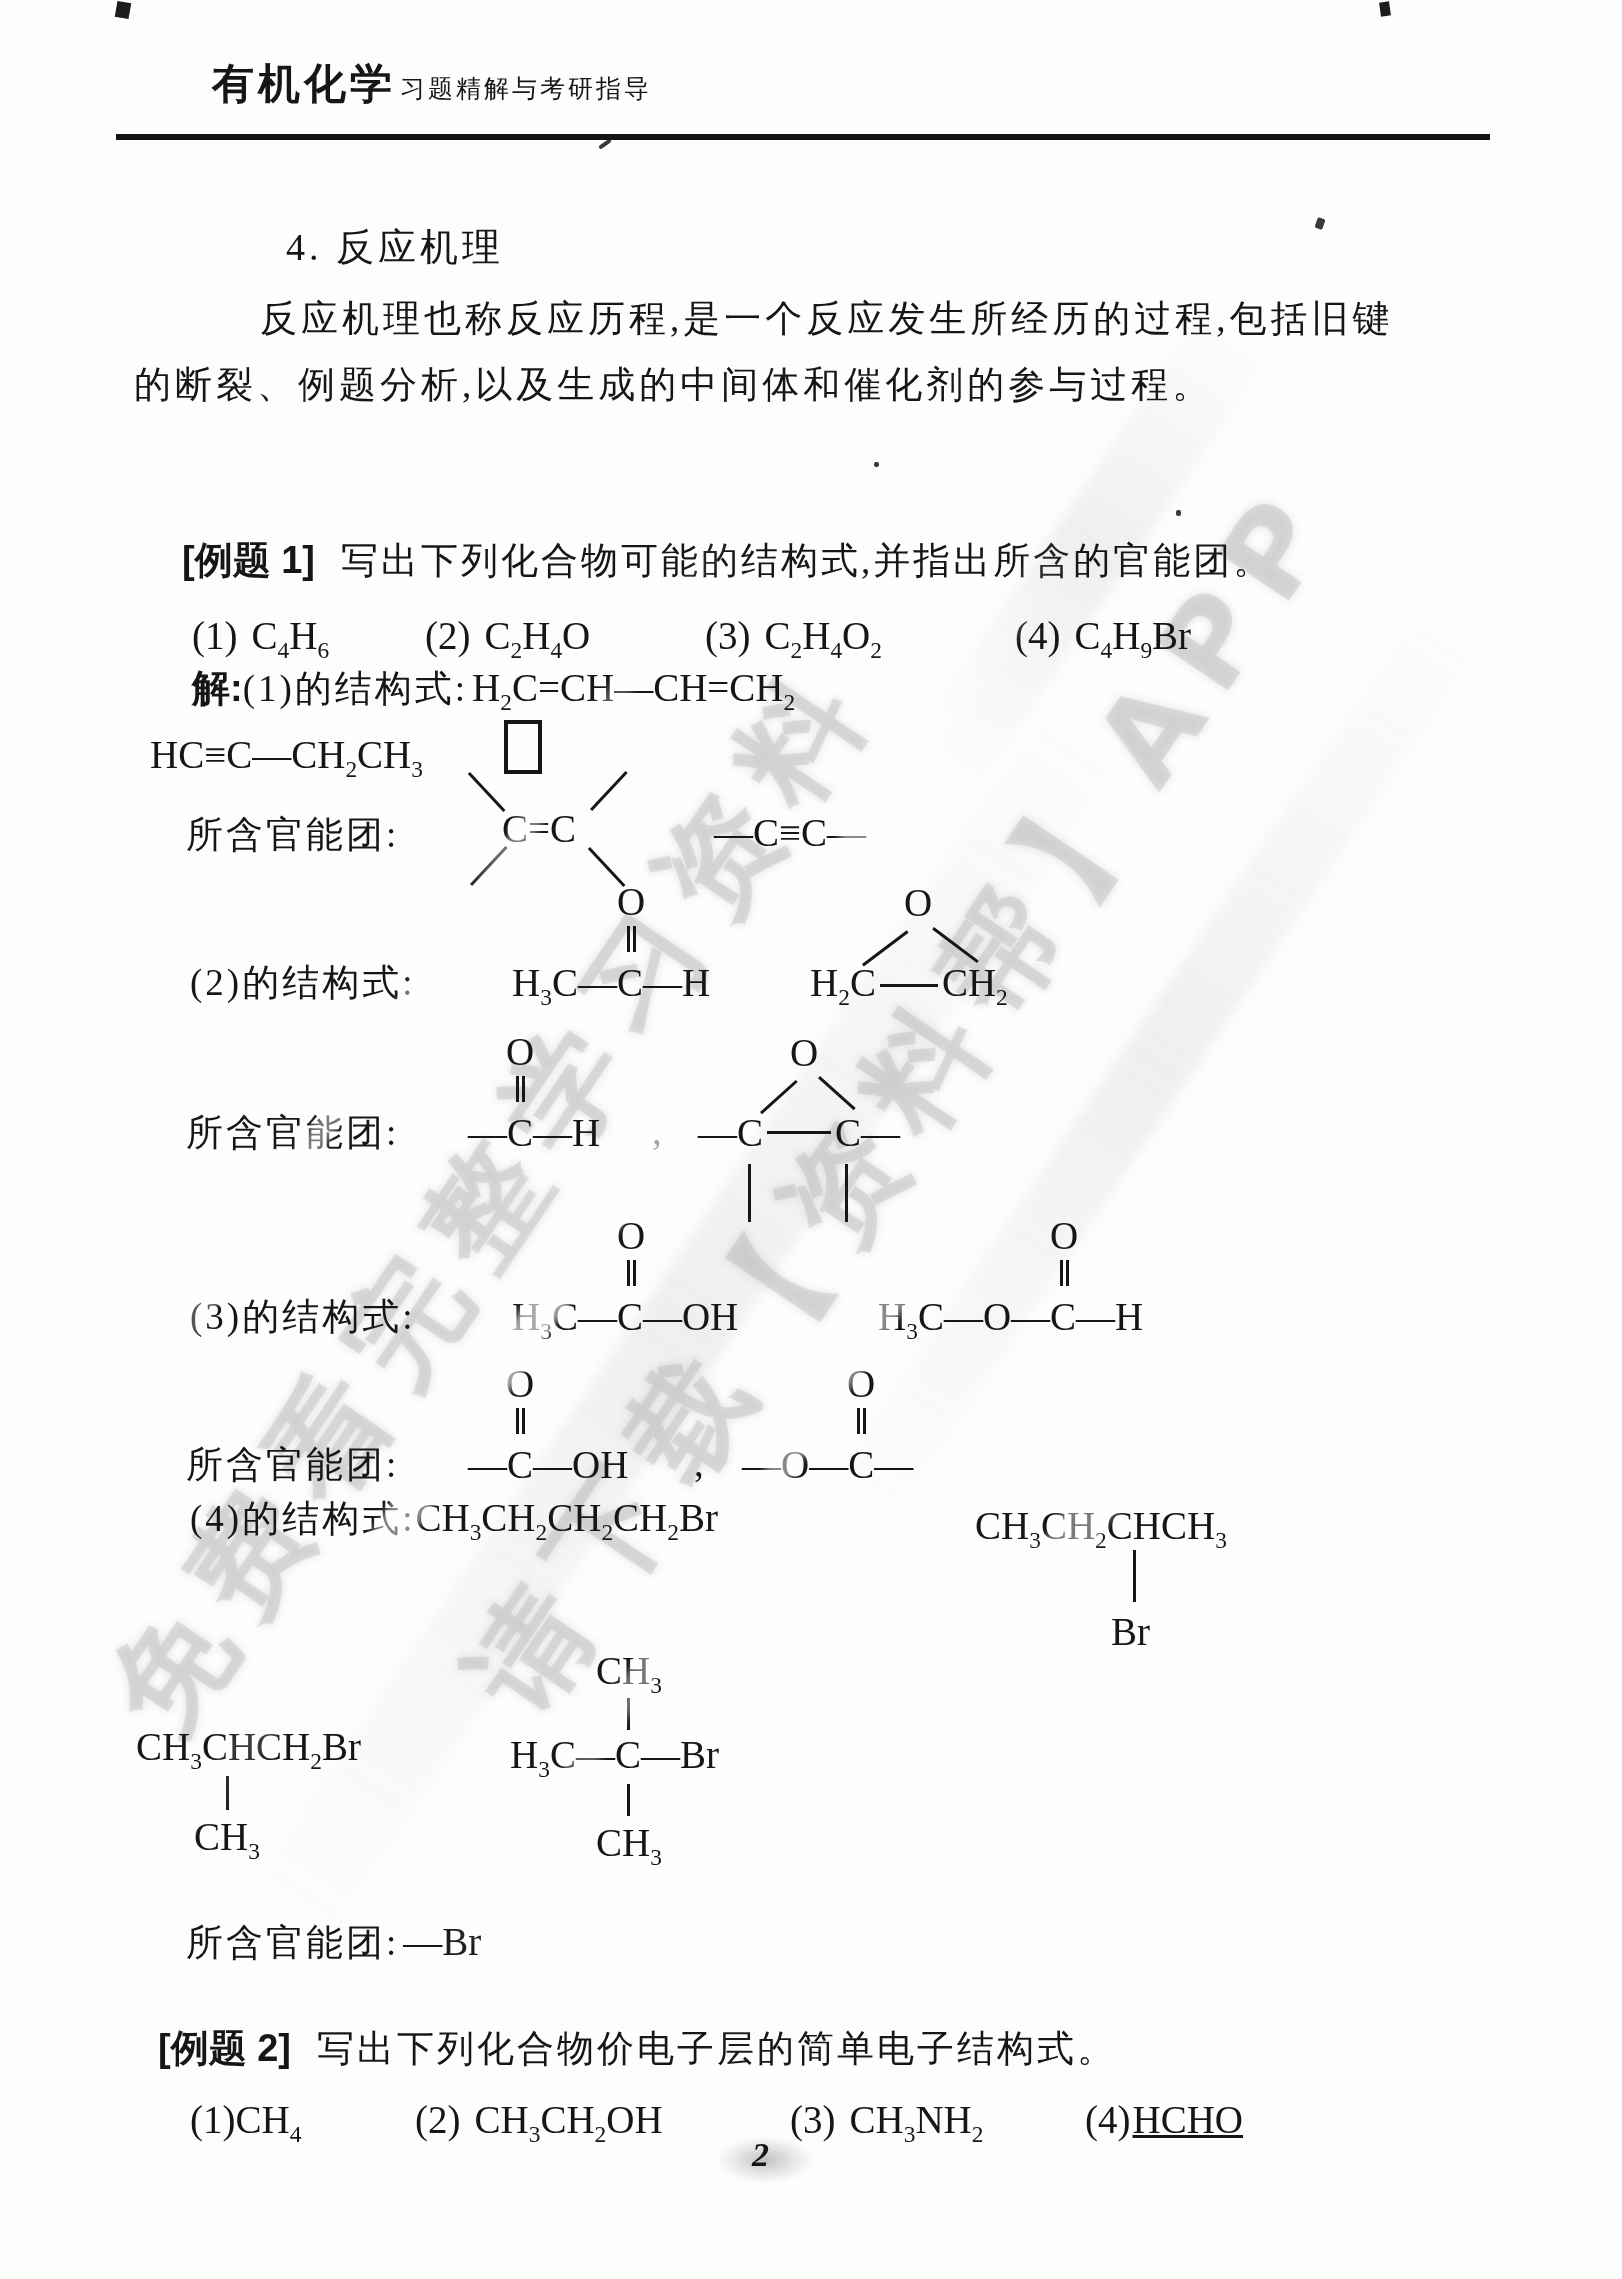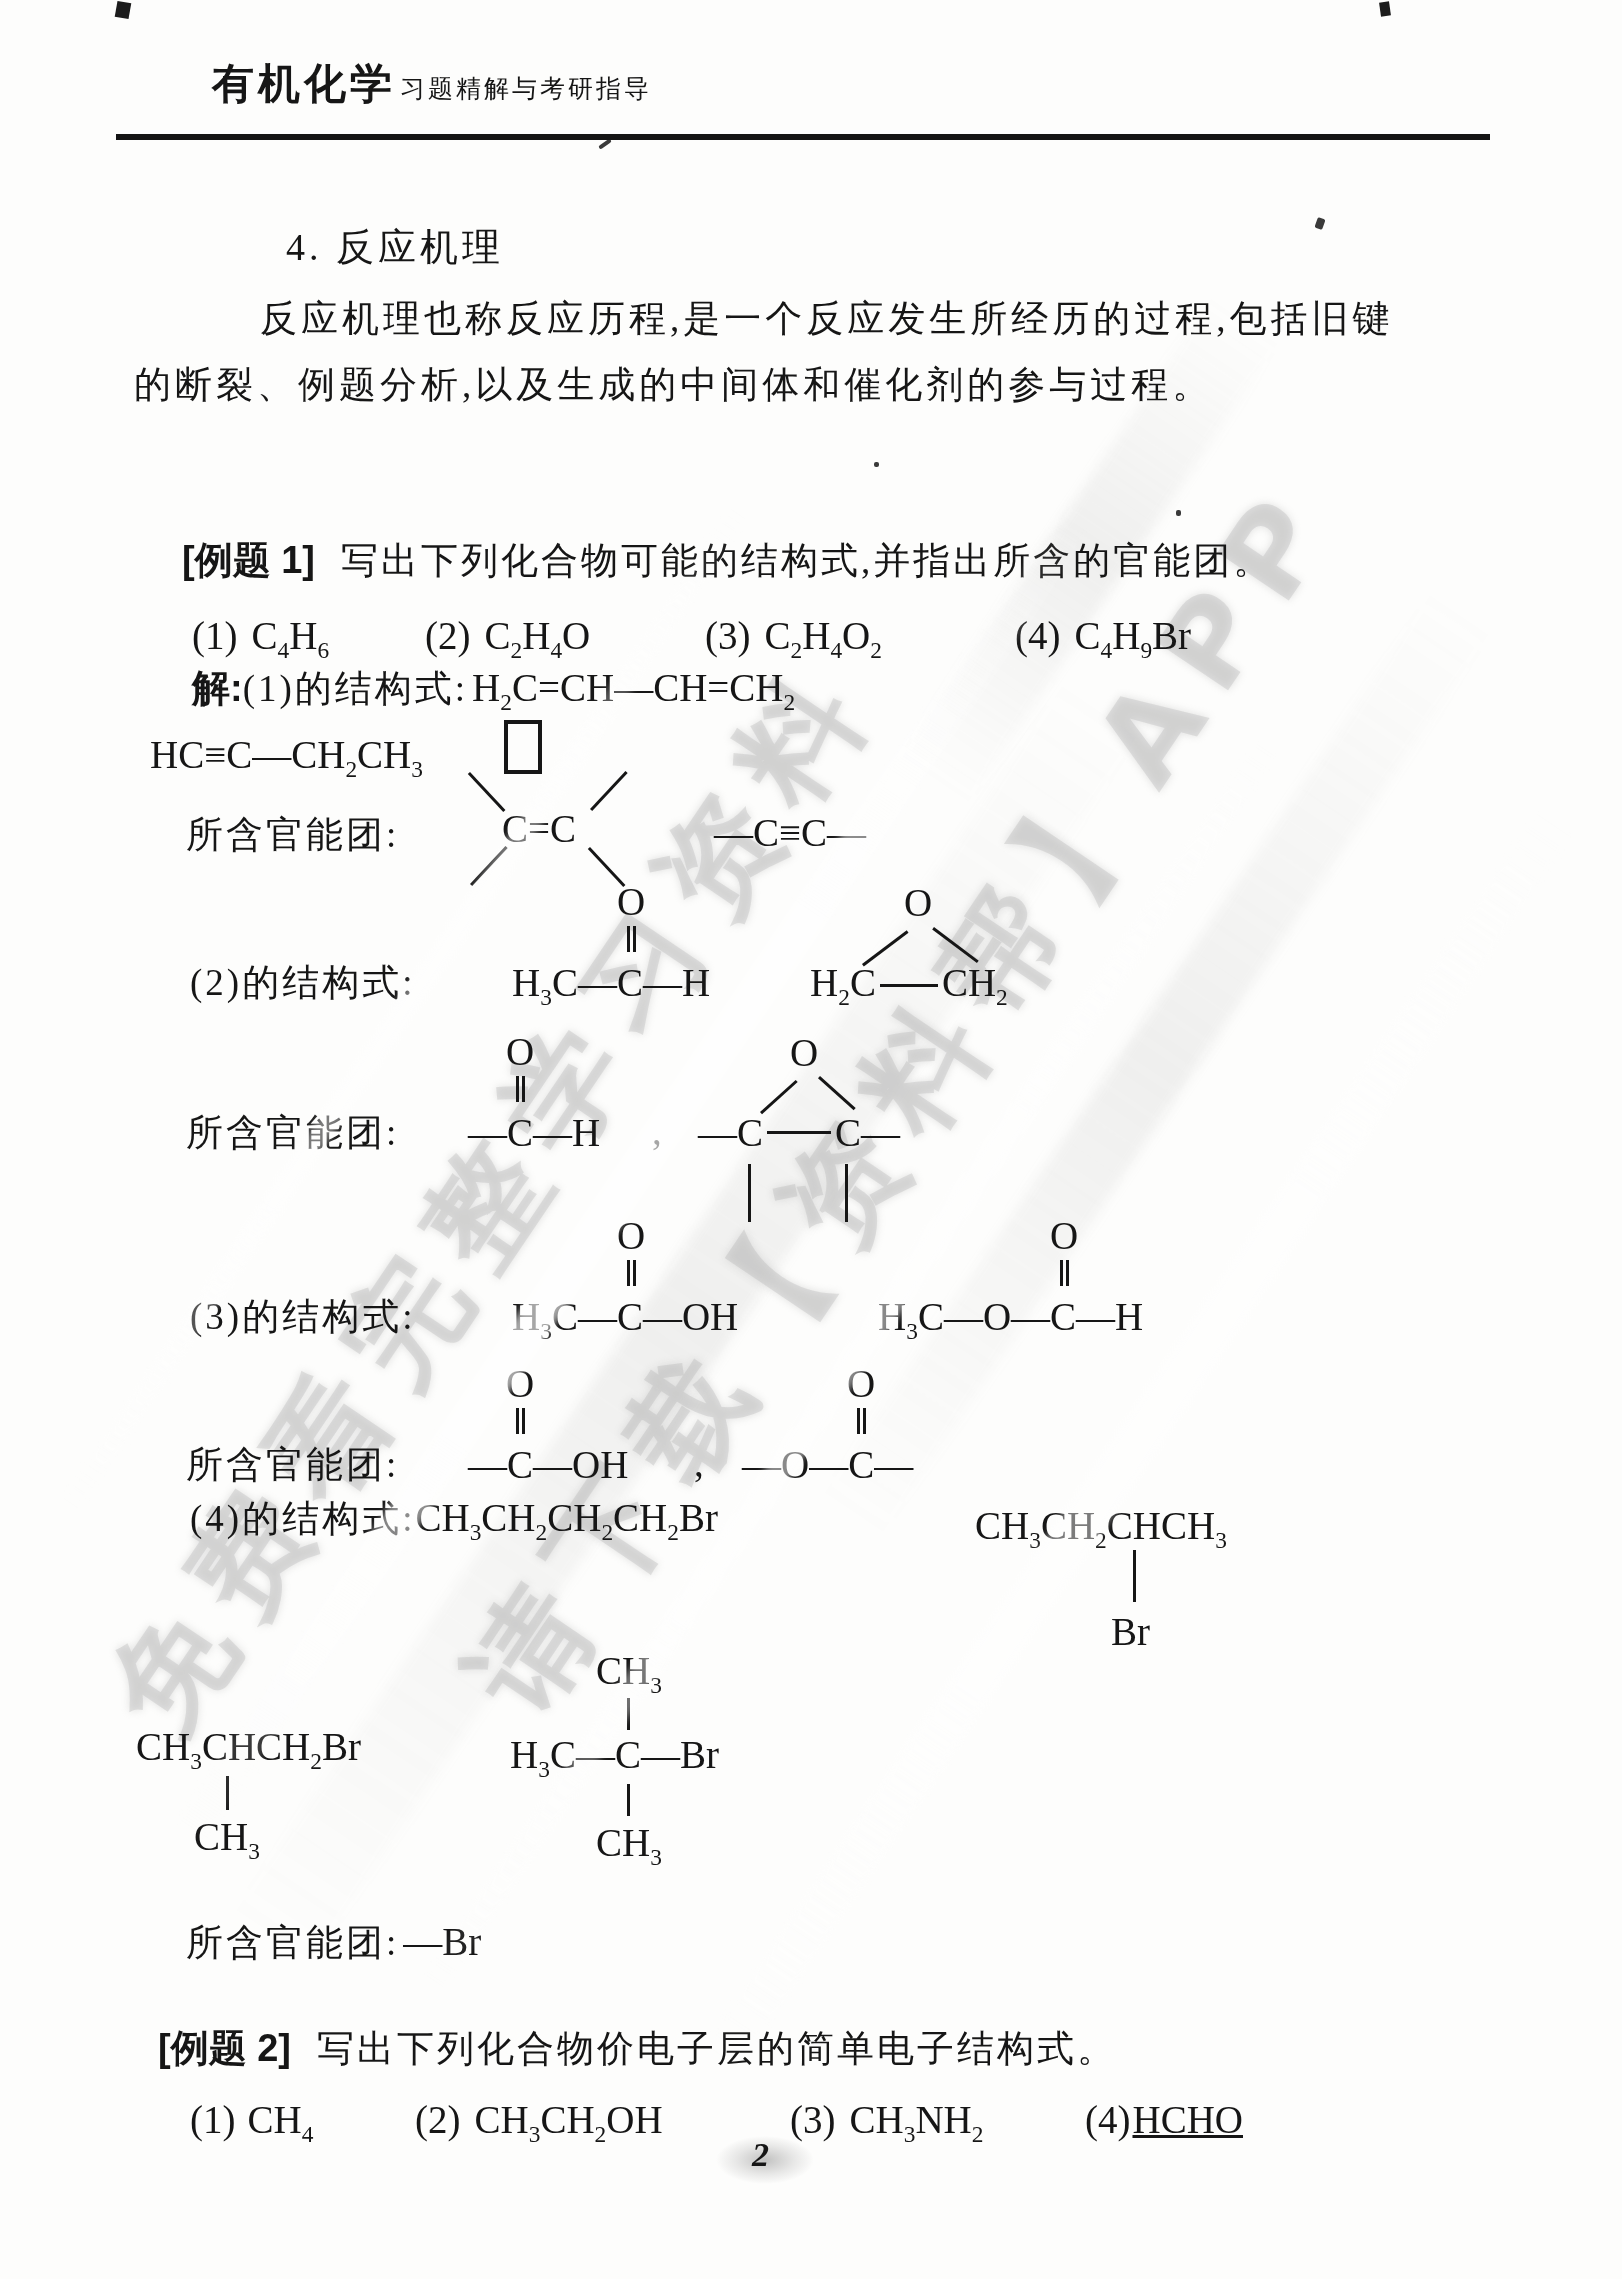"CH4" span.chem { margin-left: 12px -> 0 }
